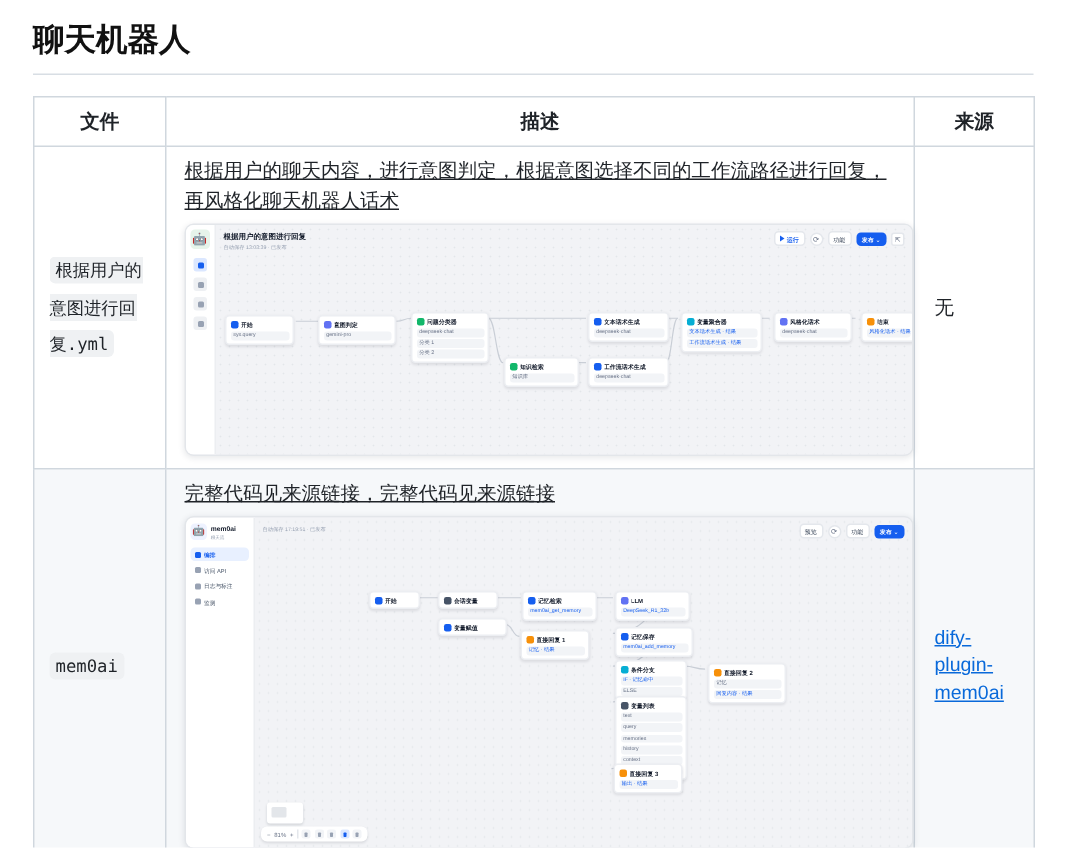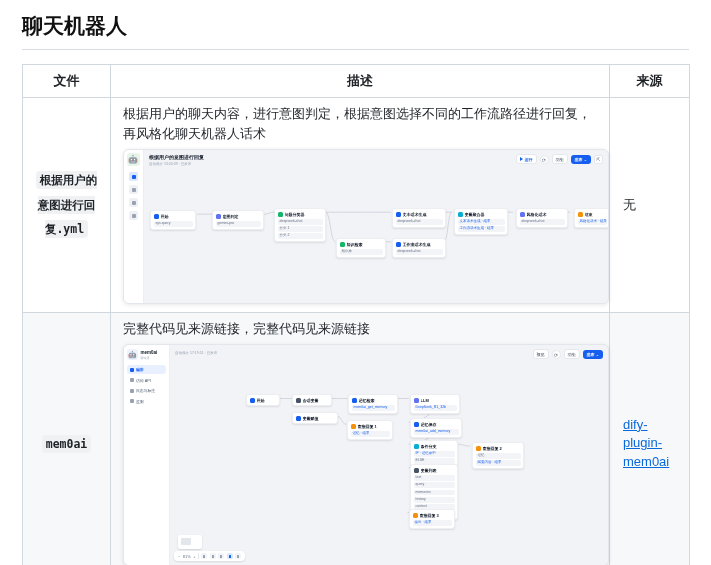"根据用户的聊天内容，进行意图判定，根据意图选择不同的工作流路径进行回复，再风格化" td.cell-desc { text-decoration: none -> underline }
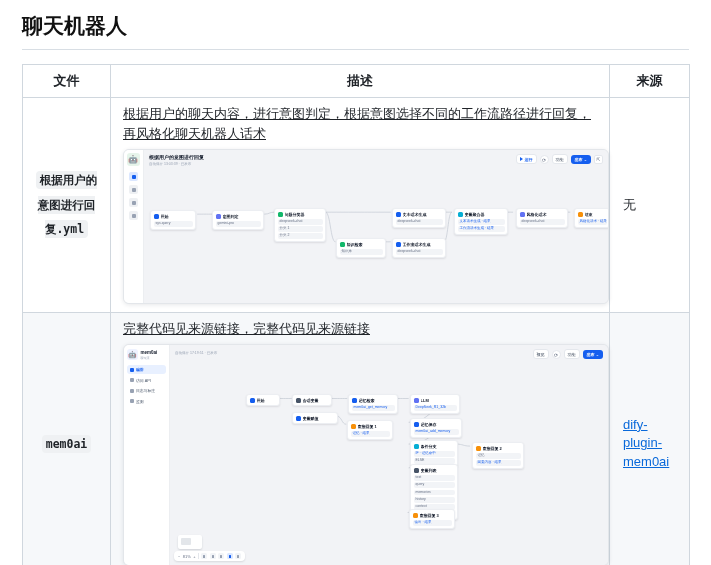"根据用户的意图进行回复.yml" td.cell-file { font-weight: bold -> none; text-align: center -> left }
